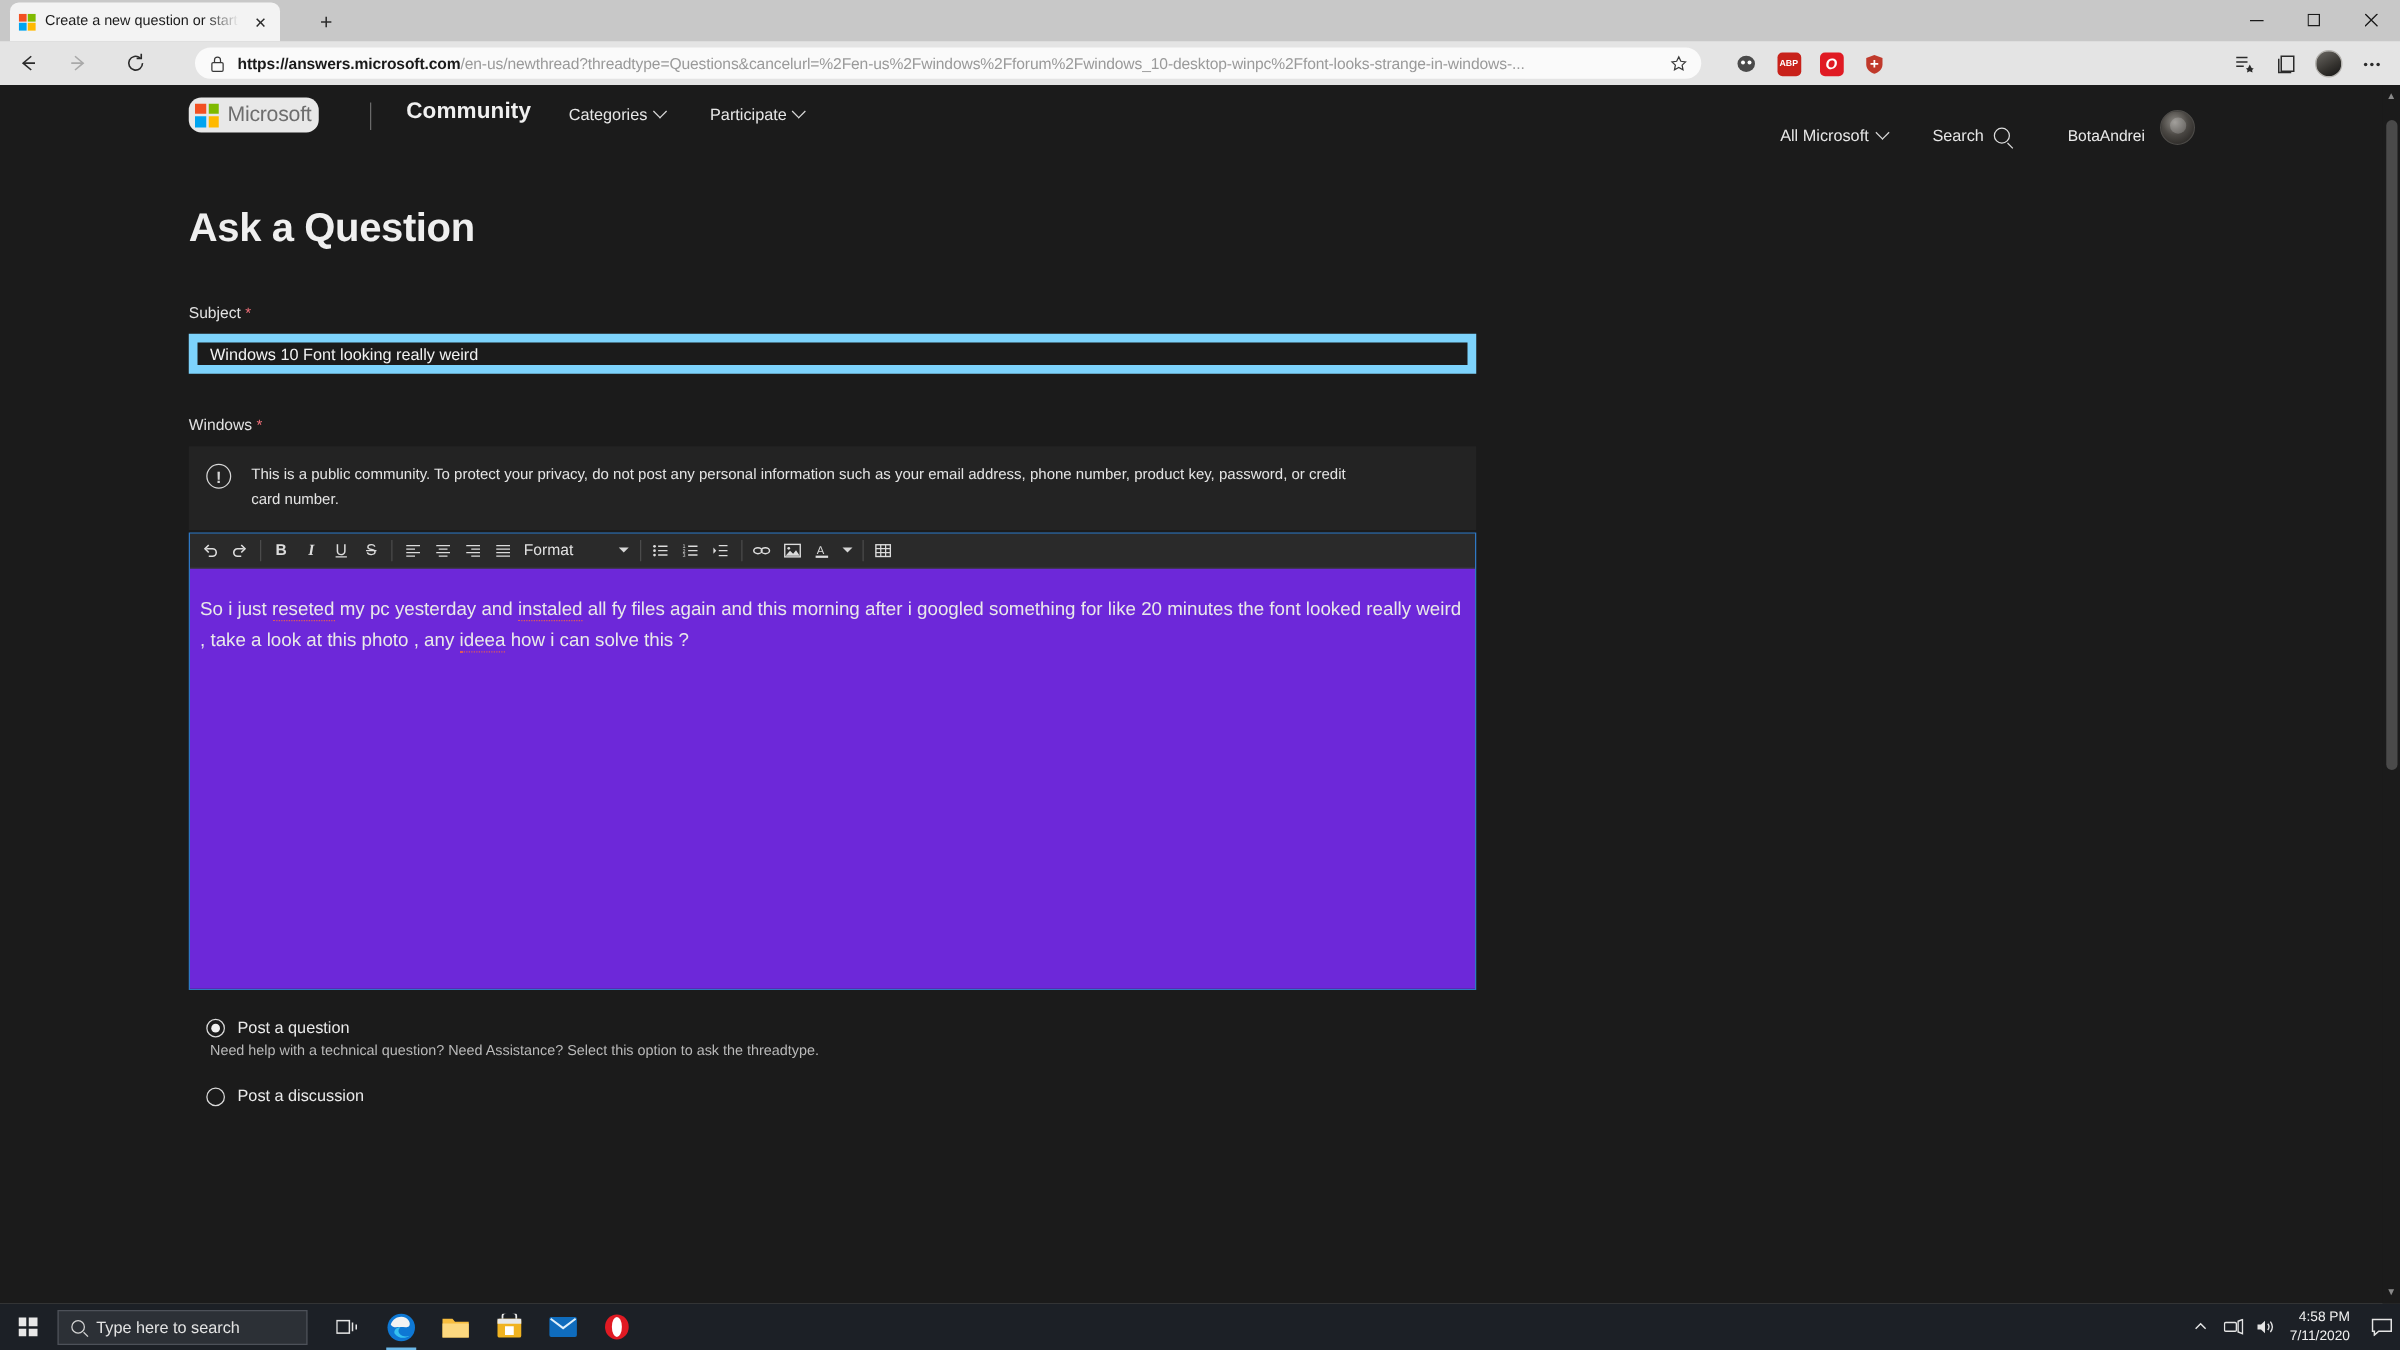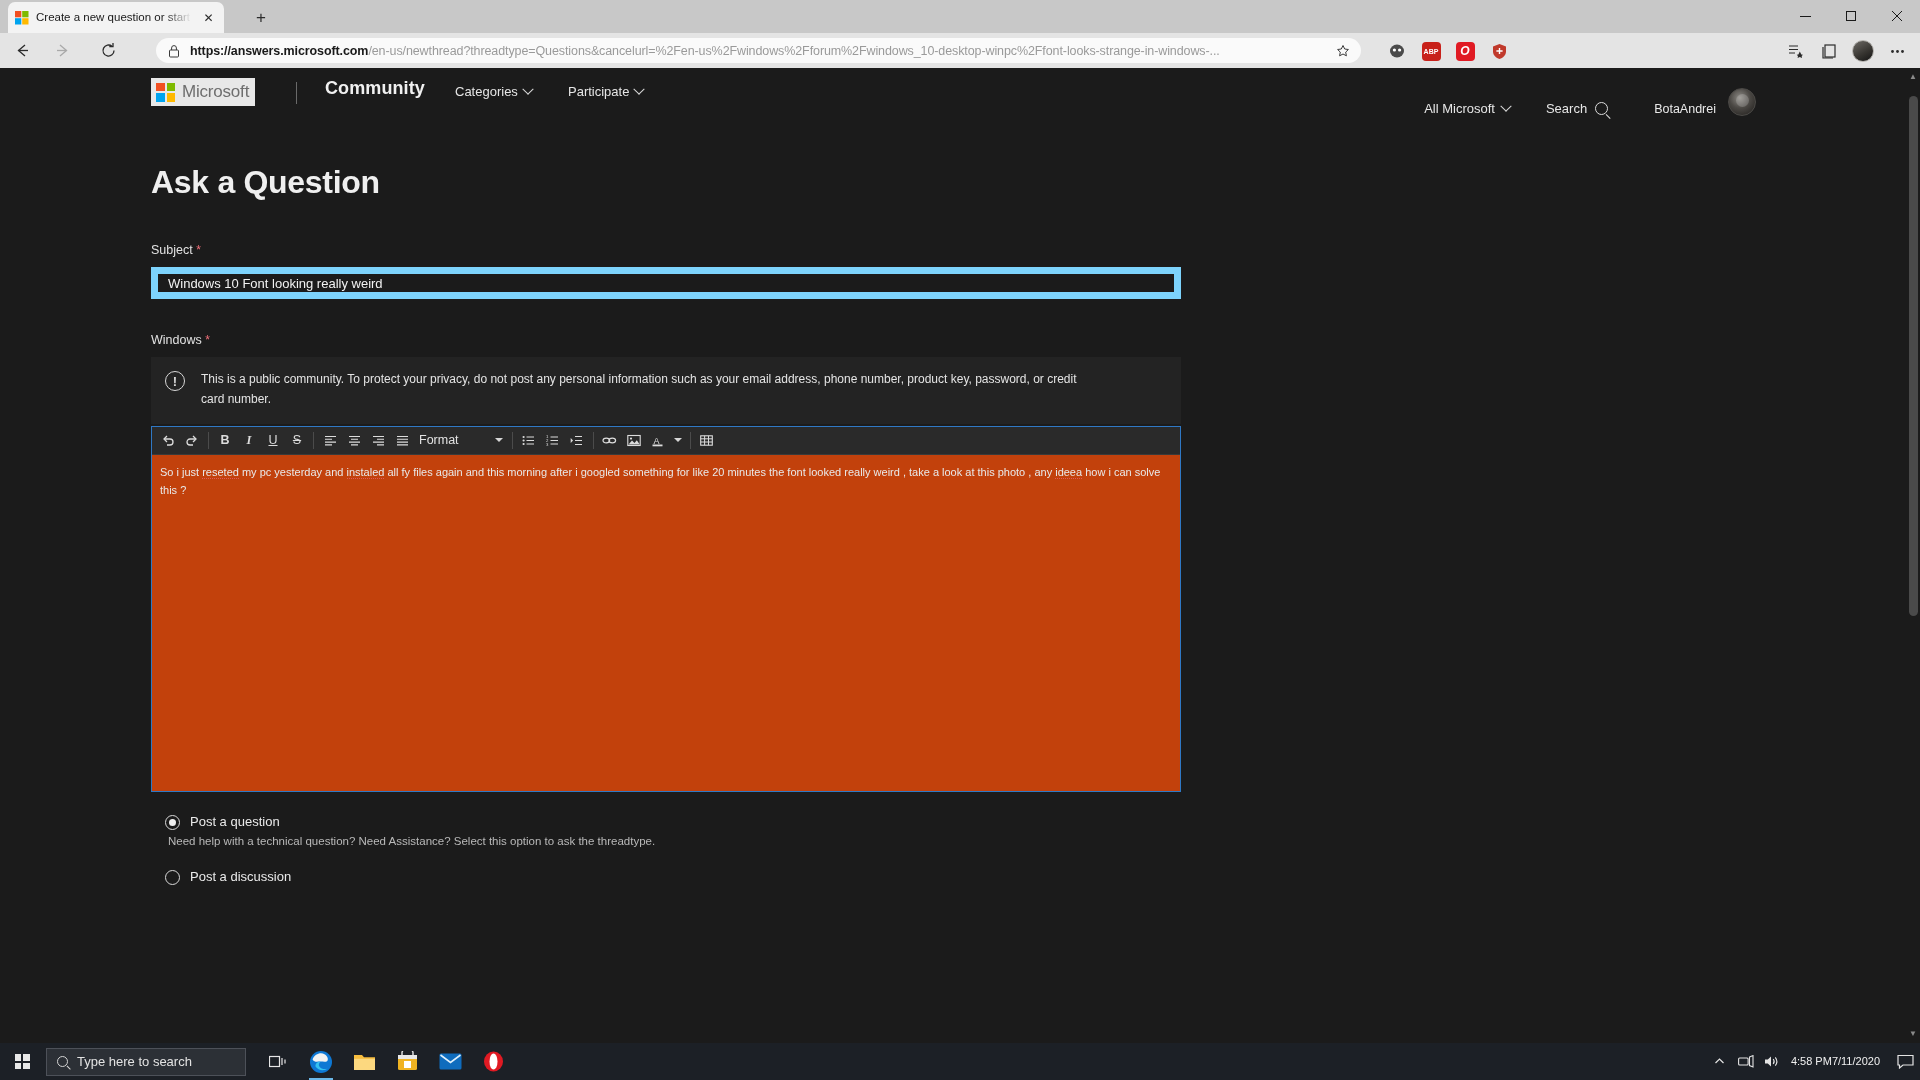"Microsoft" .ms-logo-wrap { border-radius: none -> 10px }
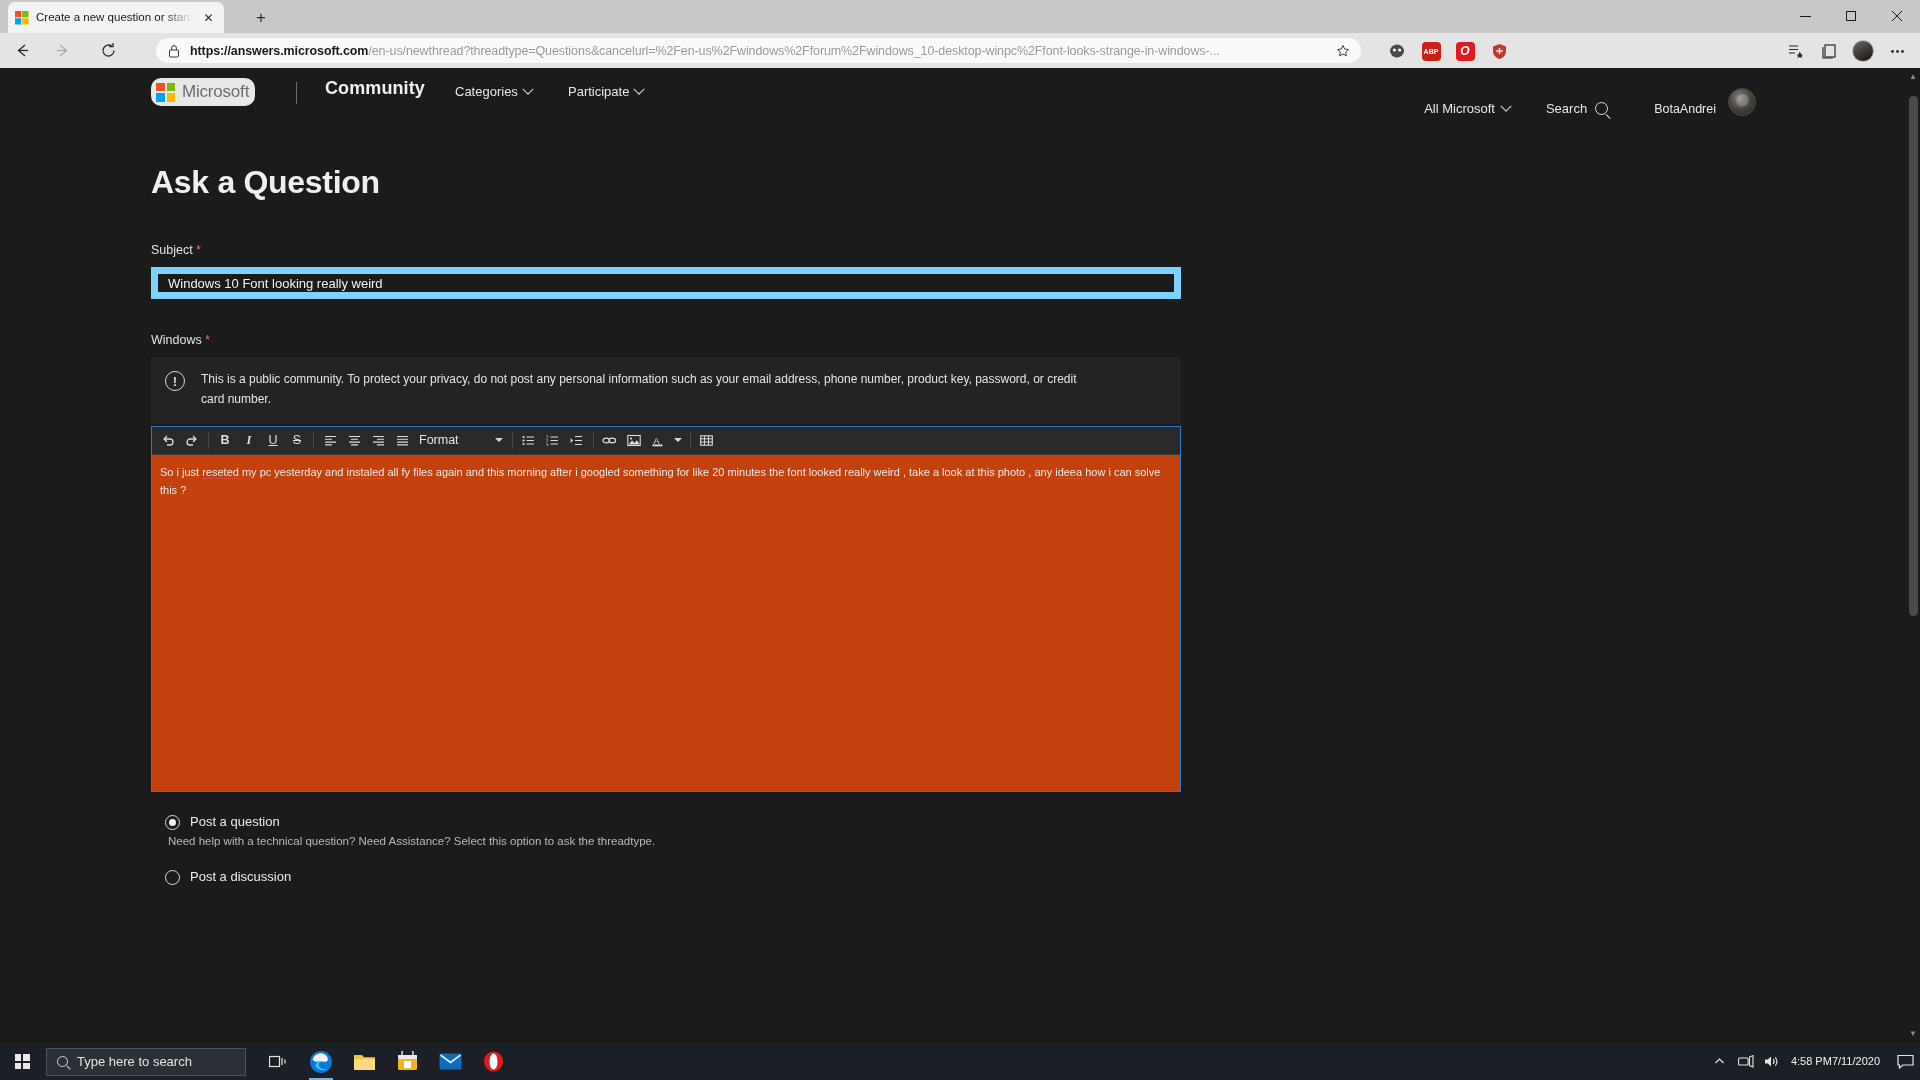"So i just reseted my" .editor-body { background: #c2410c -> #6d28d9; font-size: 11px -> 15px; padding: 8px 10px 0 8px -> 20px 10px 0 8px }
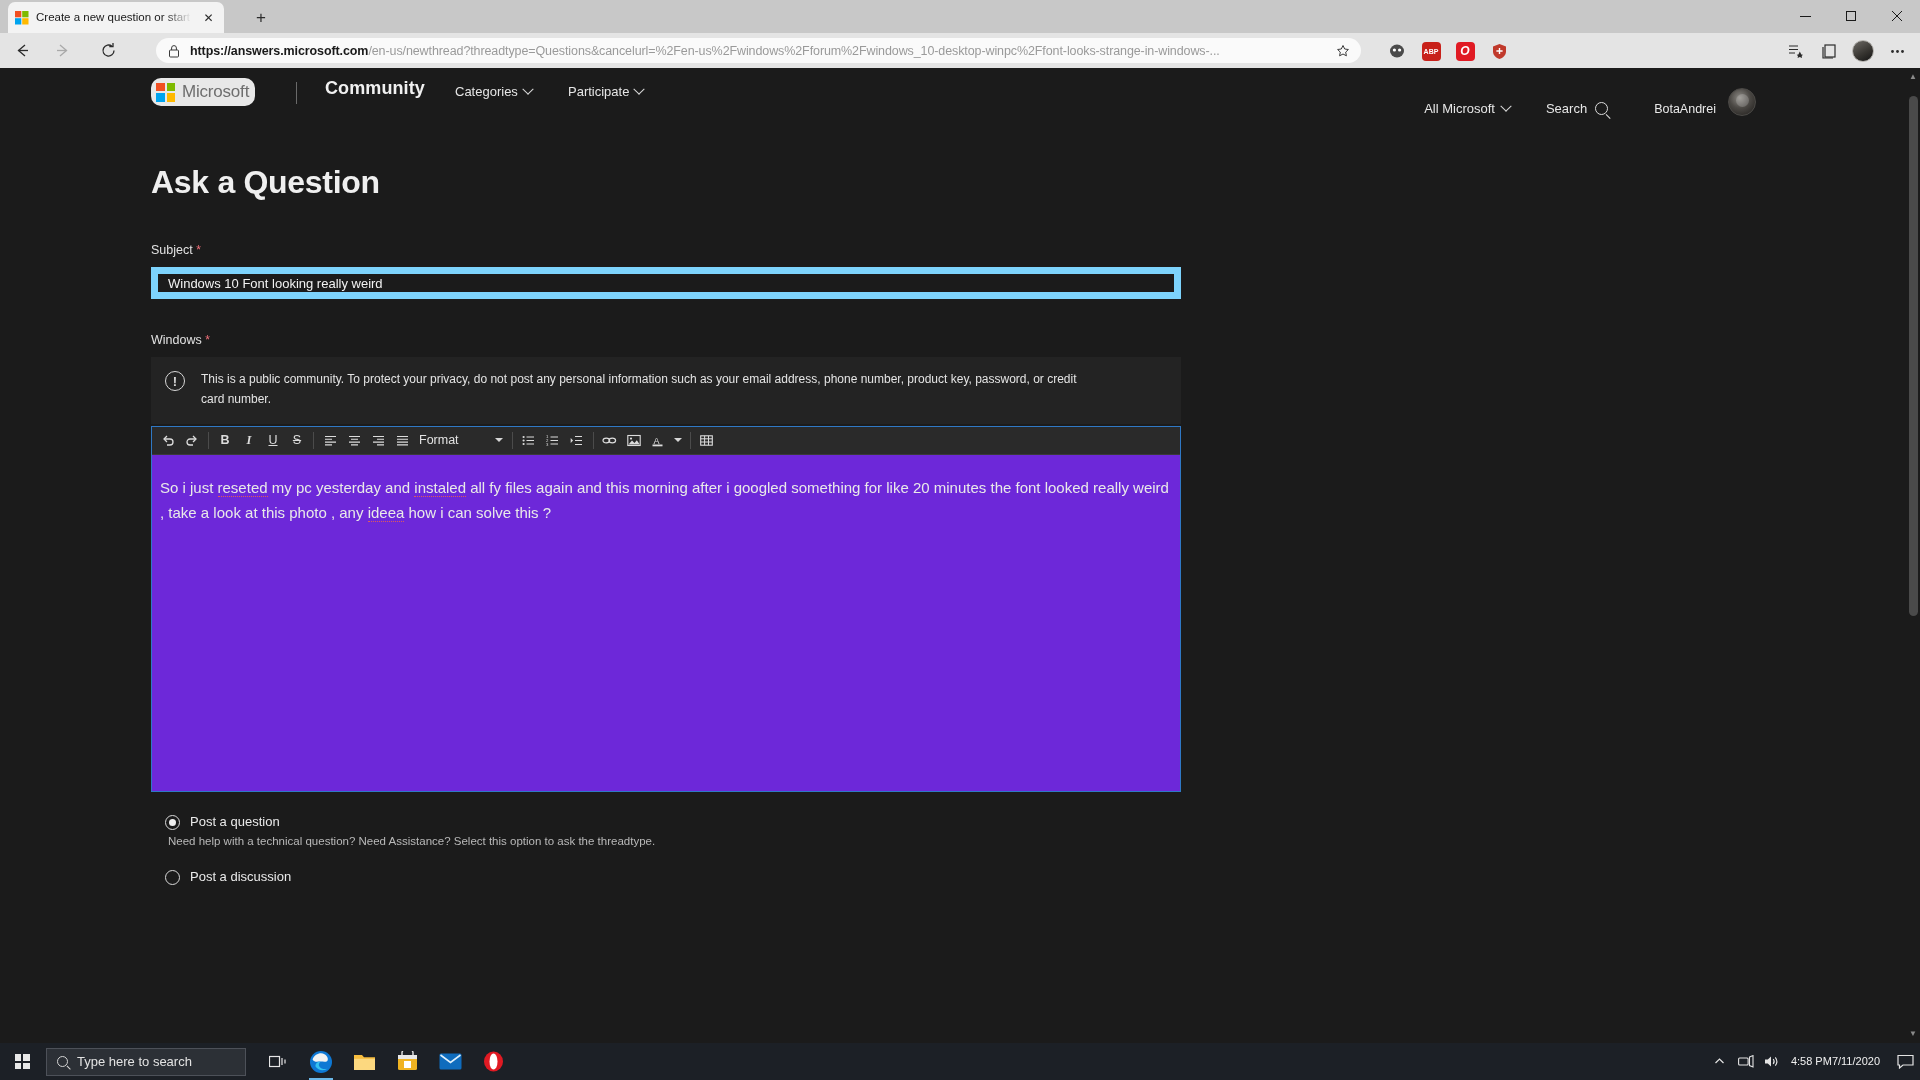"4:58 PM" .clock { flex-direction: row -> column }
